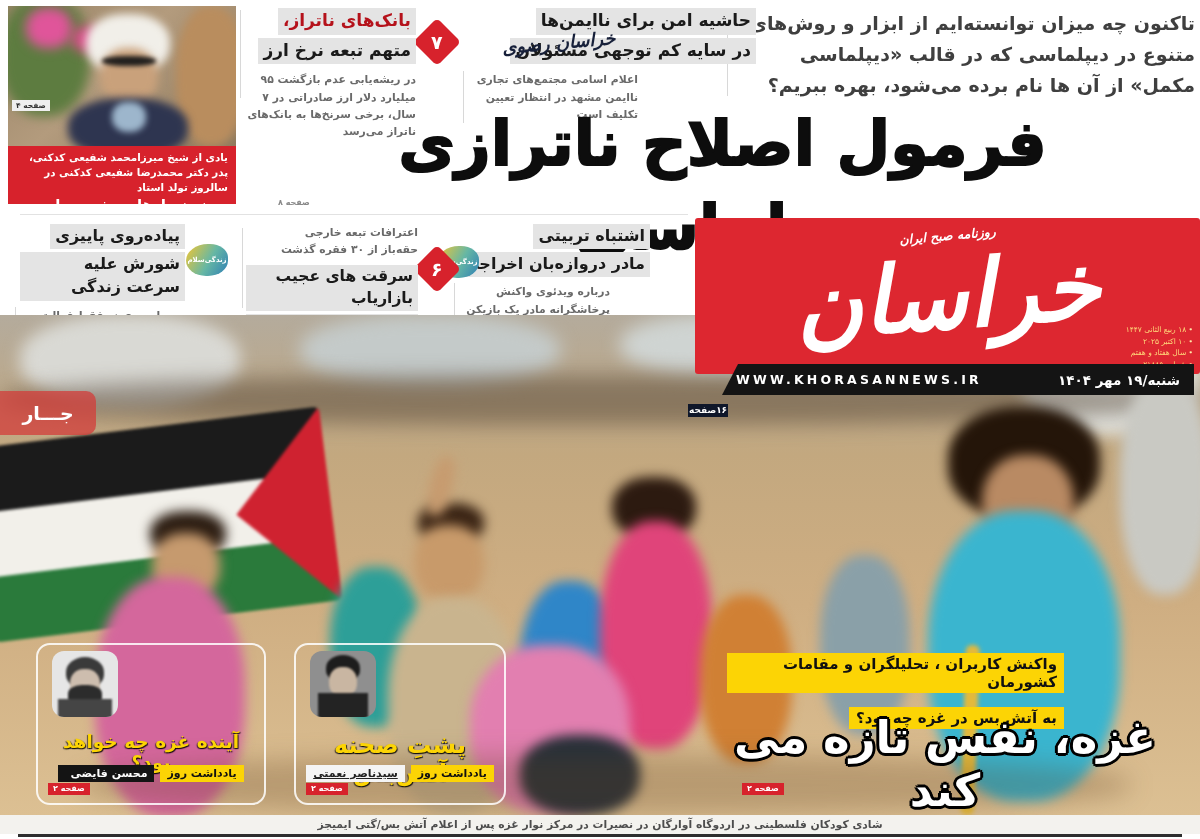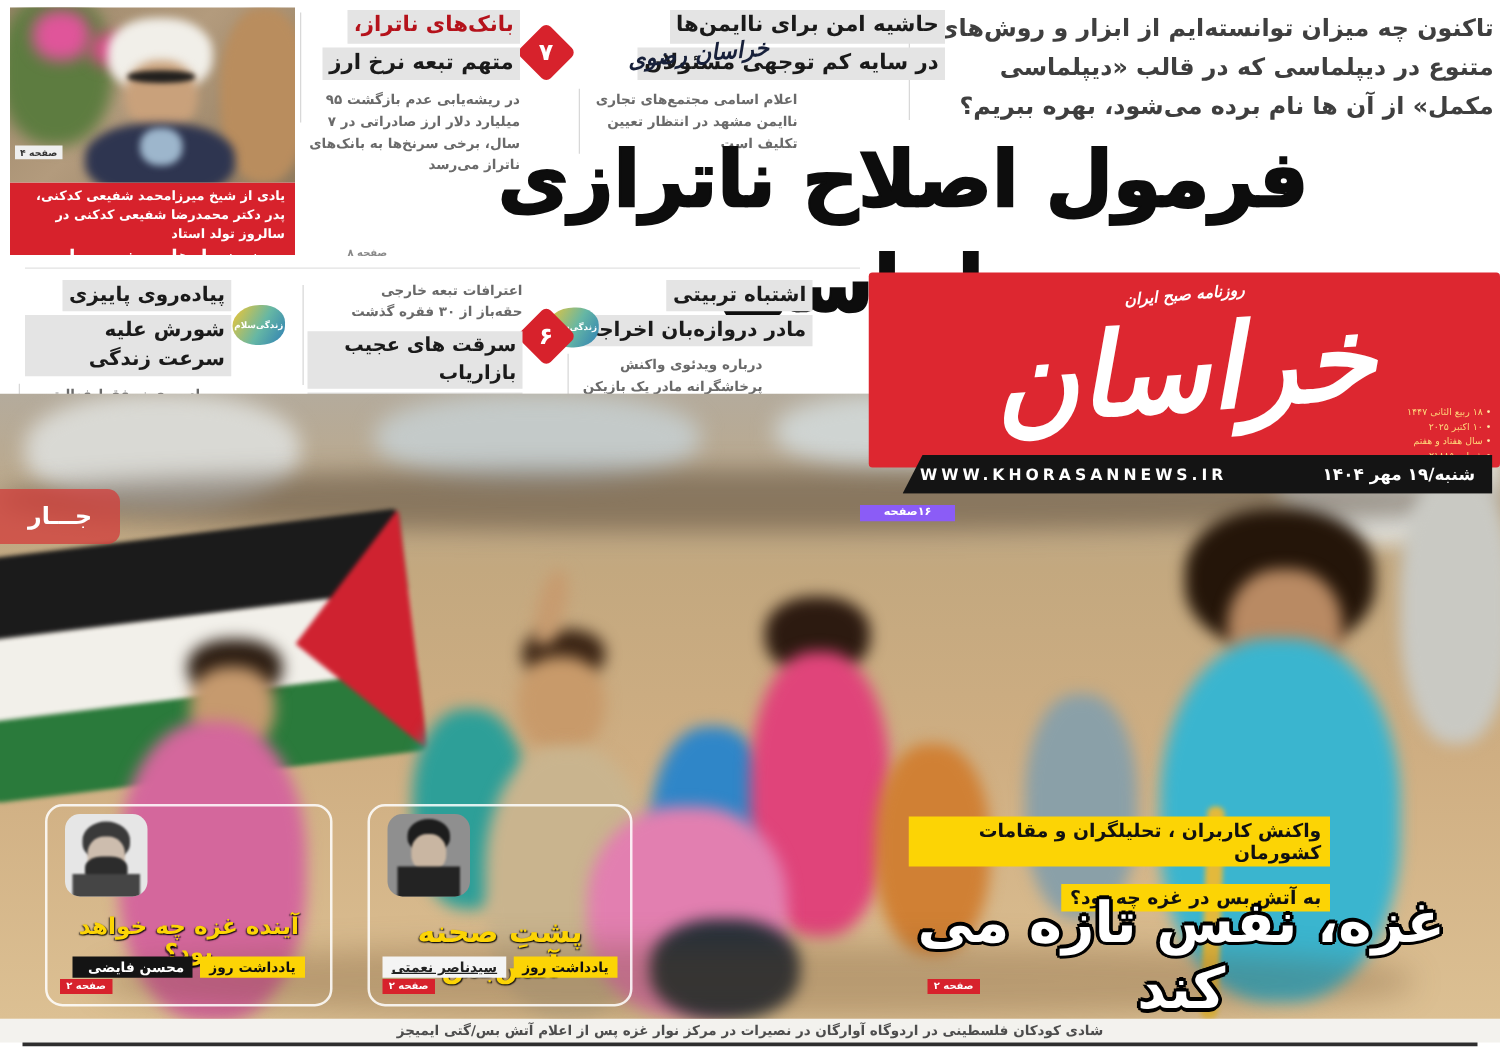"صفحه ۴" div.abs { top: 110px -> 94px }
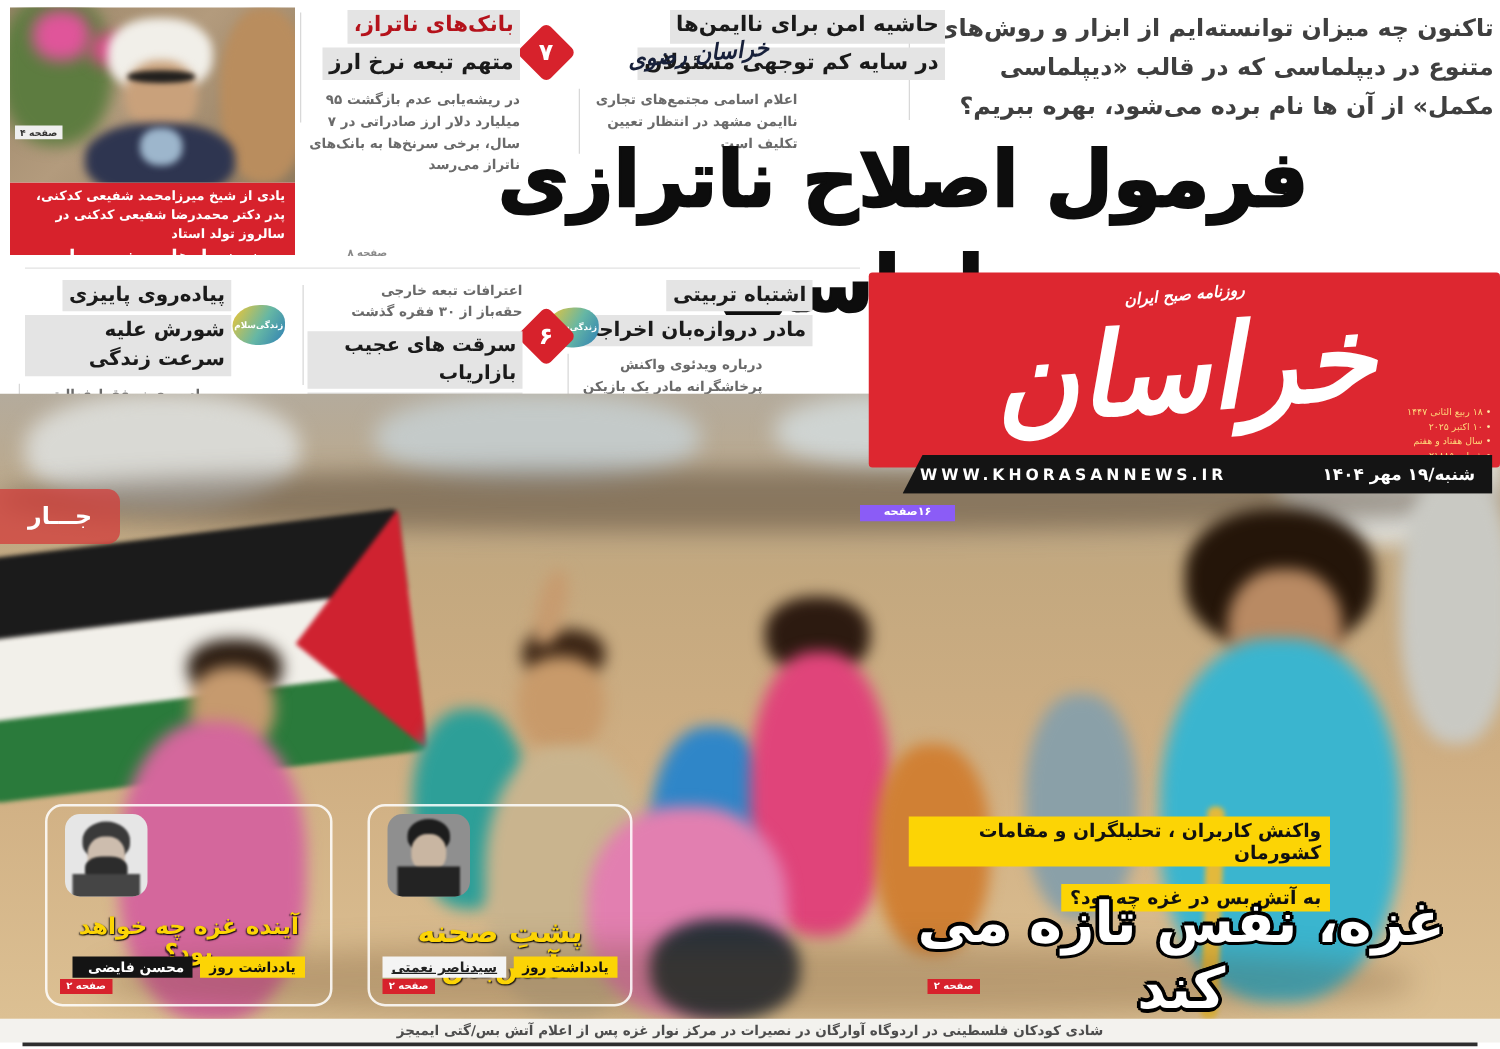"۱۶صفحه" div.abs { background: #8b5cf6 -> #0f172a; padding: 1px 19px 2px -> 1px 1px 2px }
